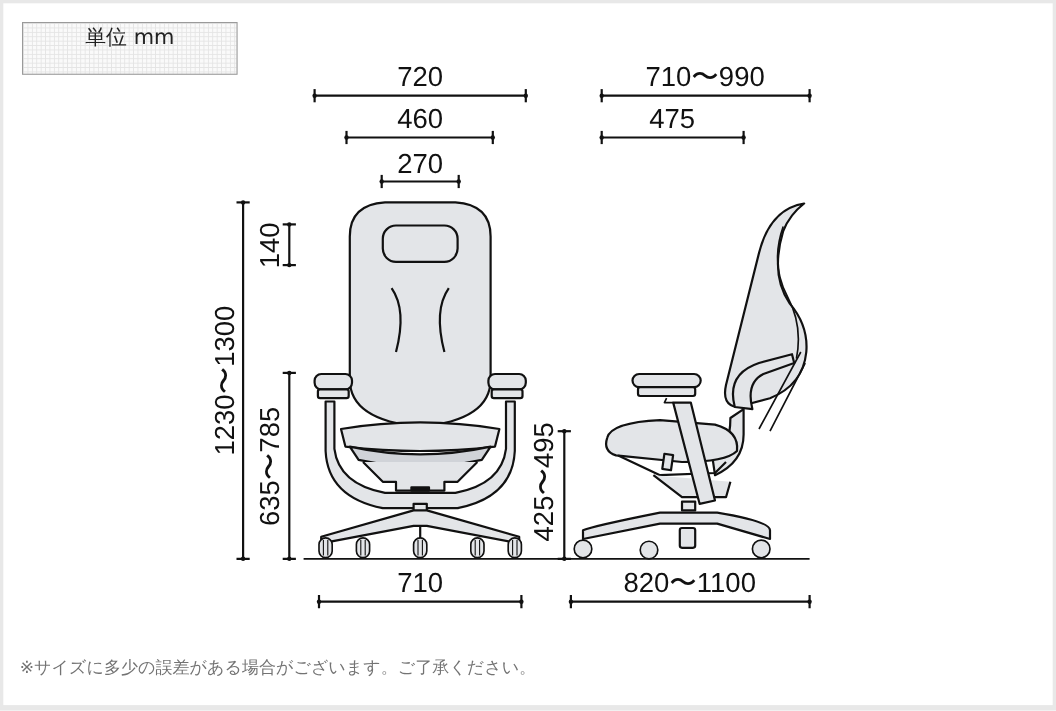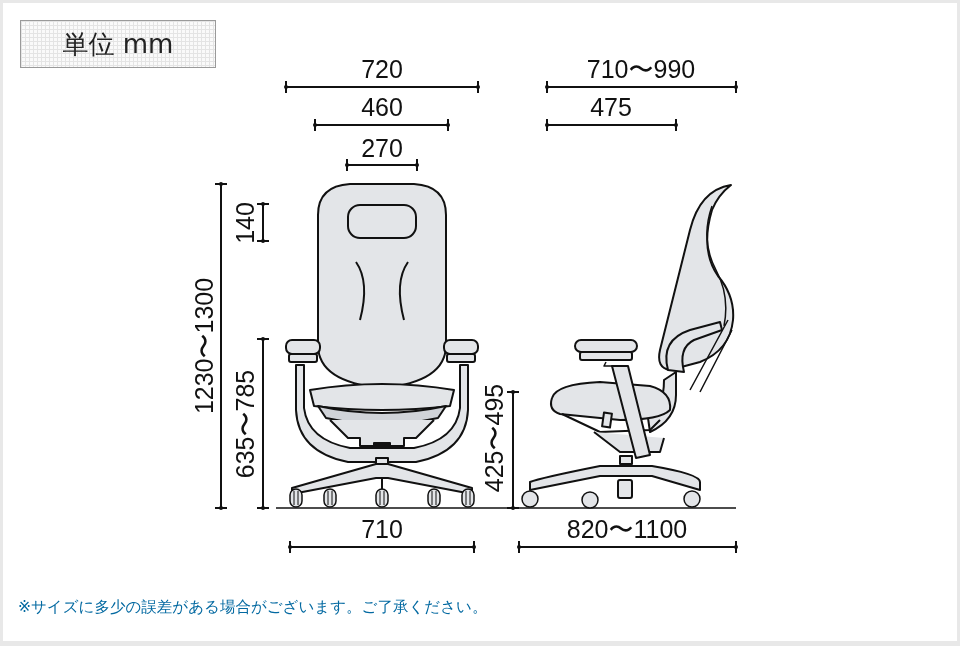"単位 mm" .unit-box { align-items: center -> none; font-size: 26px -> 19px }
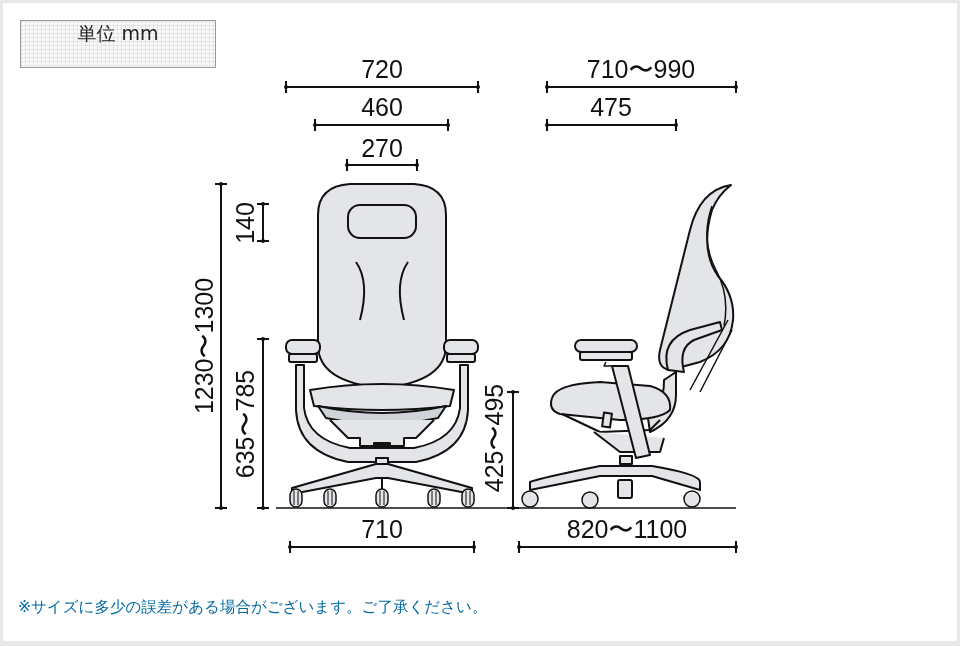"※サイズに多少の誤差がある場合がございます。ご了承ください。" .note { color: #0369a1 -> #737373 }
